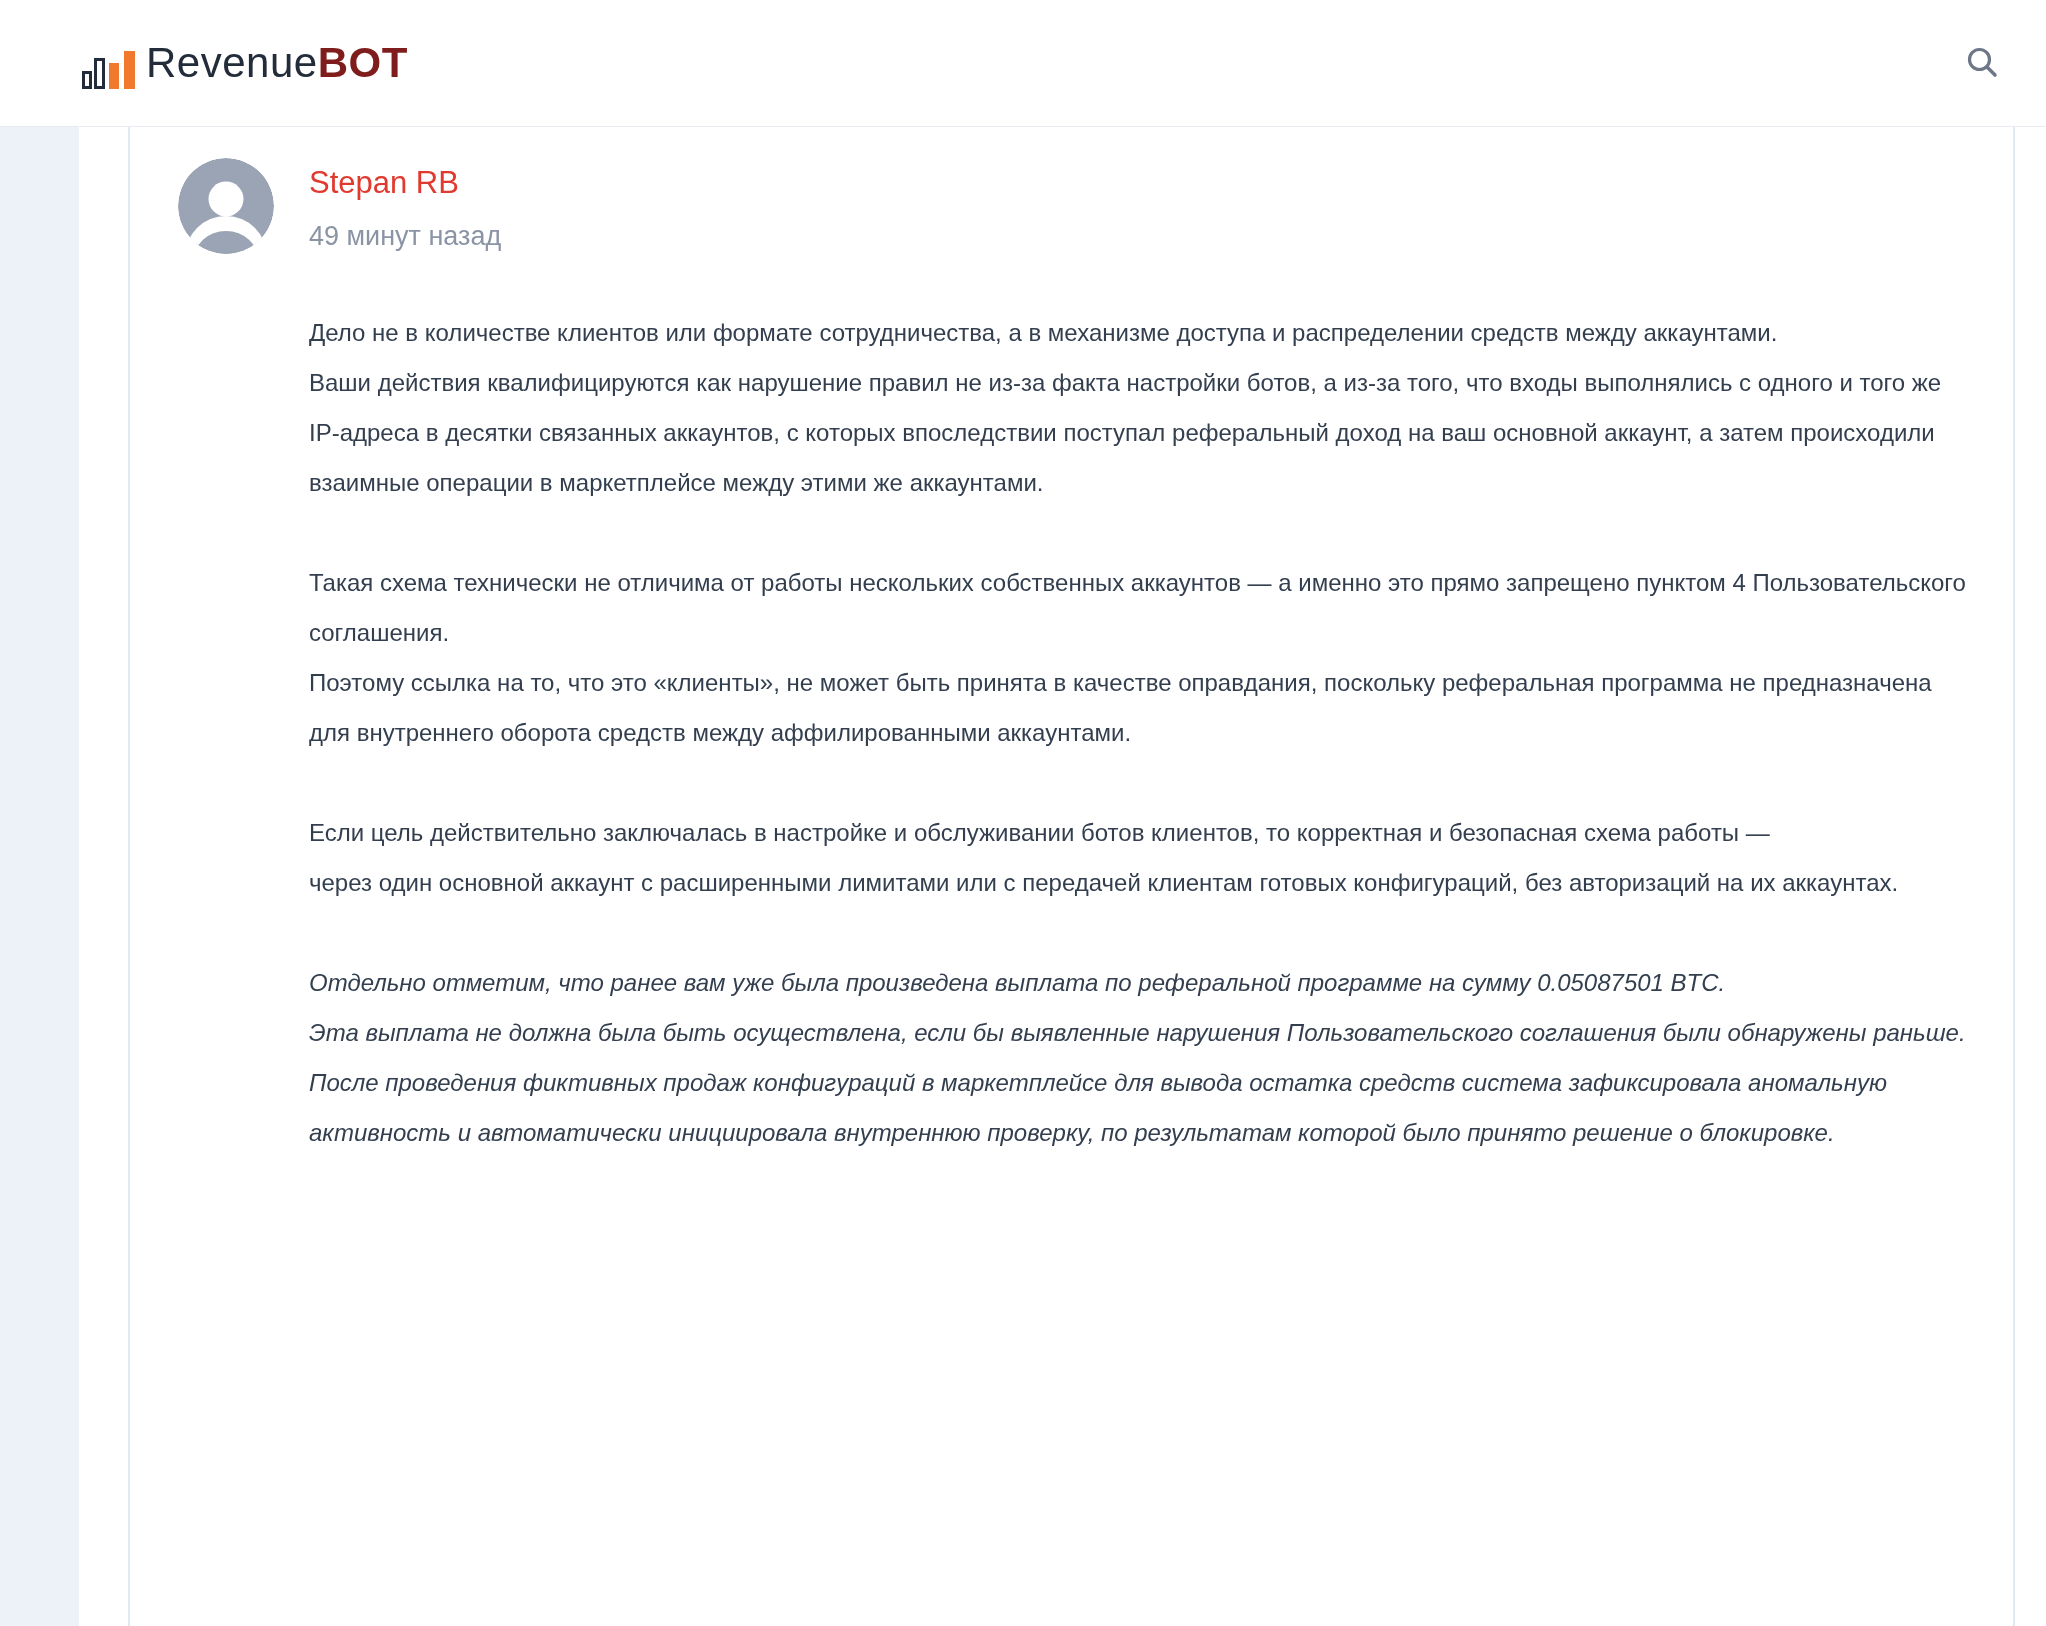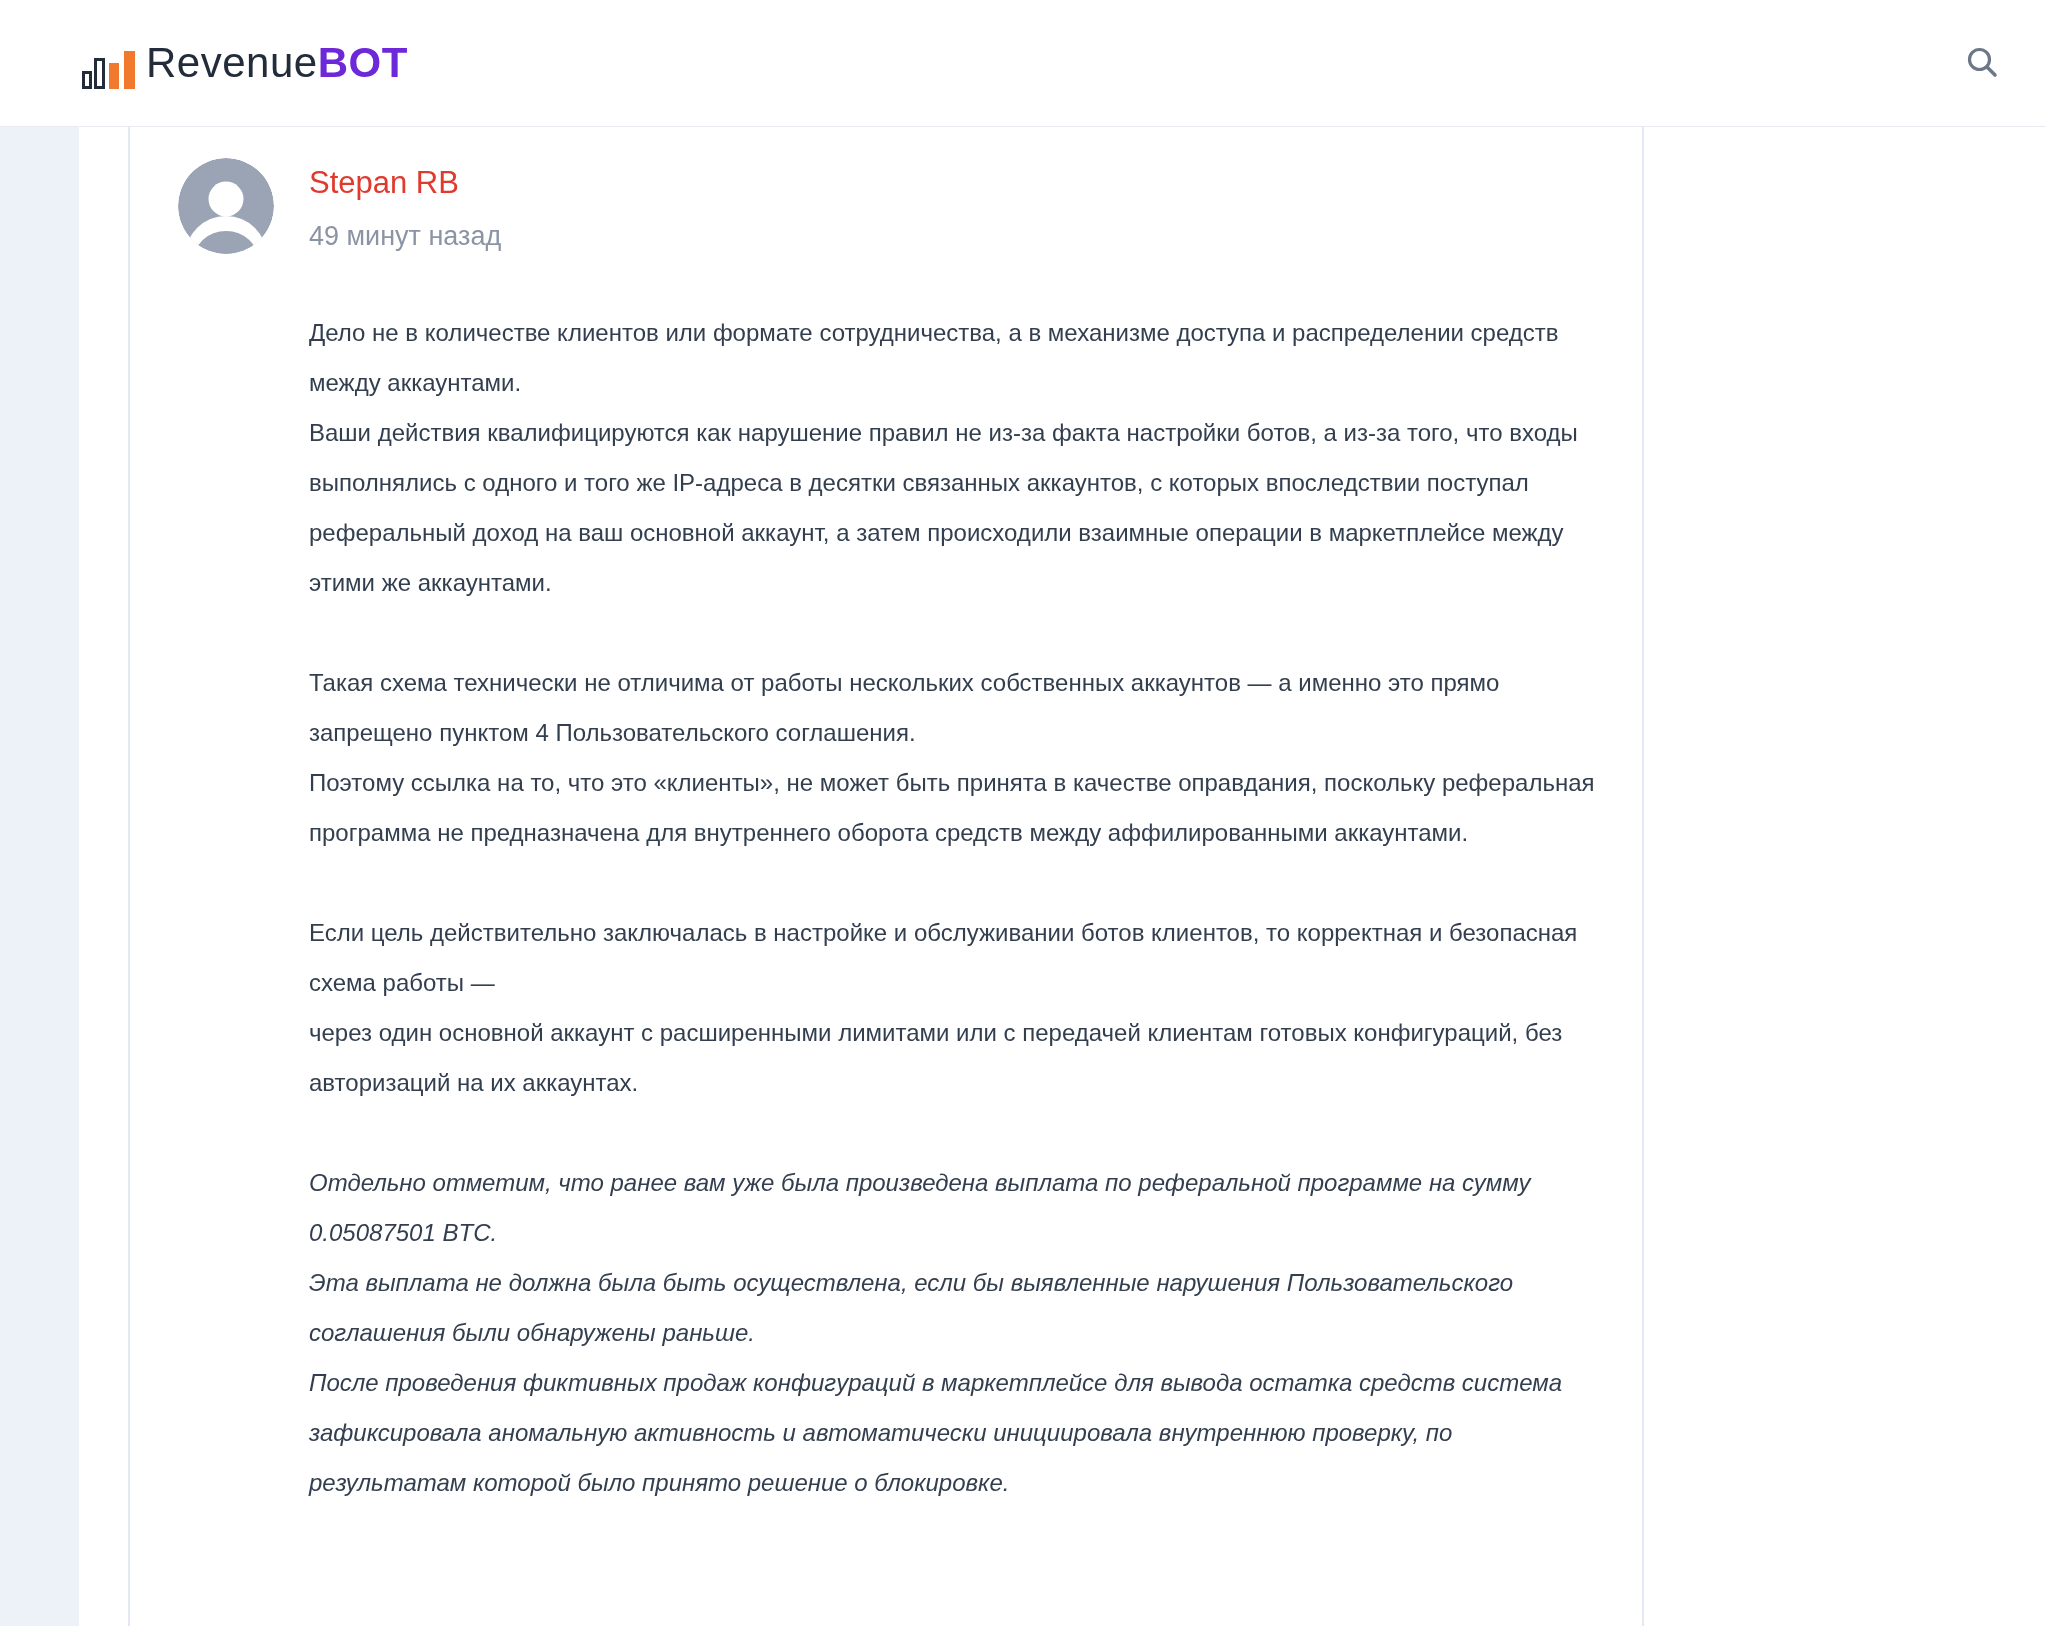"BOT" .brand-secondary { color: #6d28d9 -> #7f1d1d }
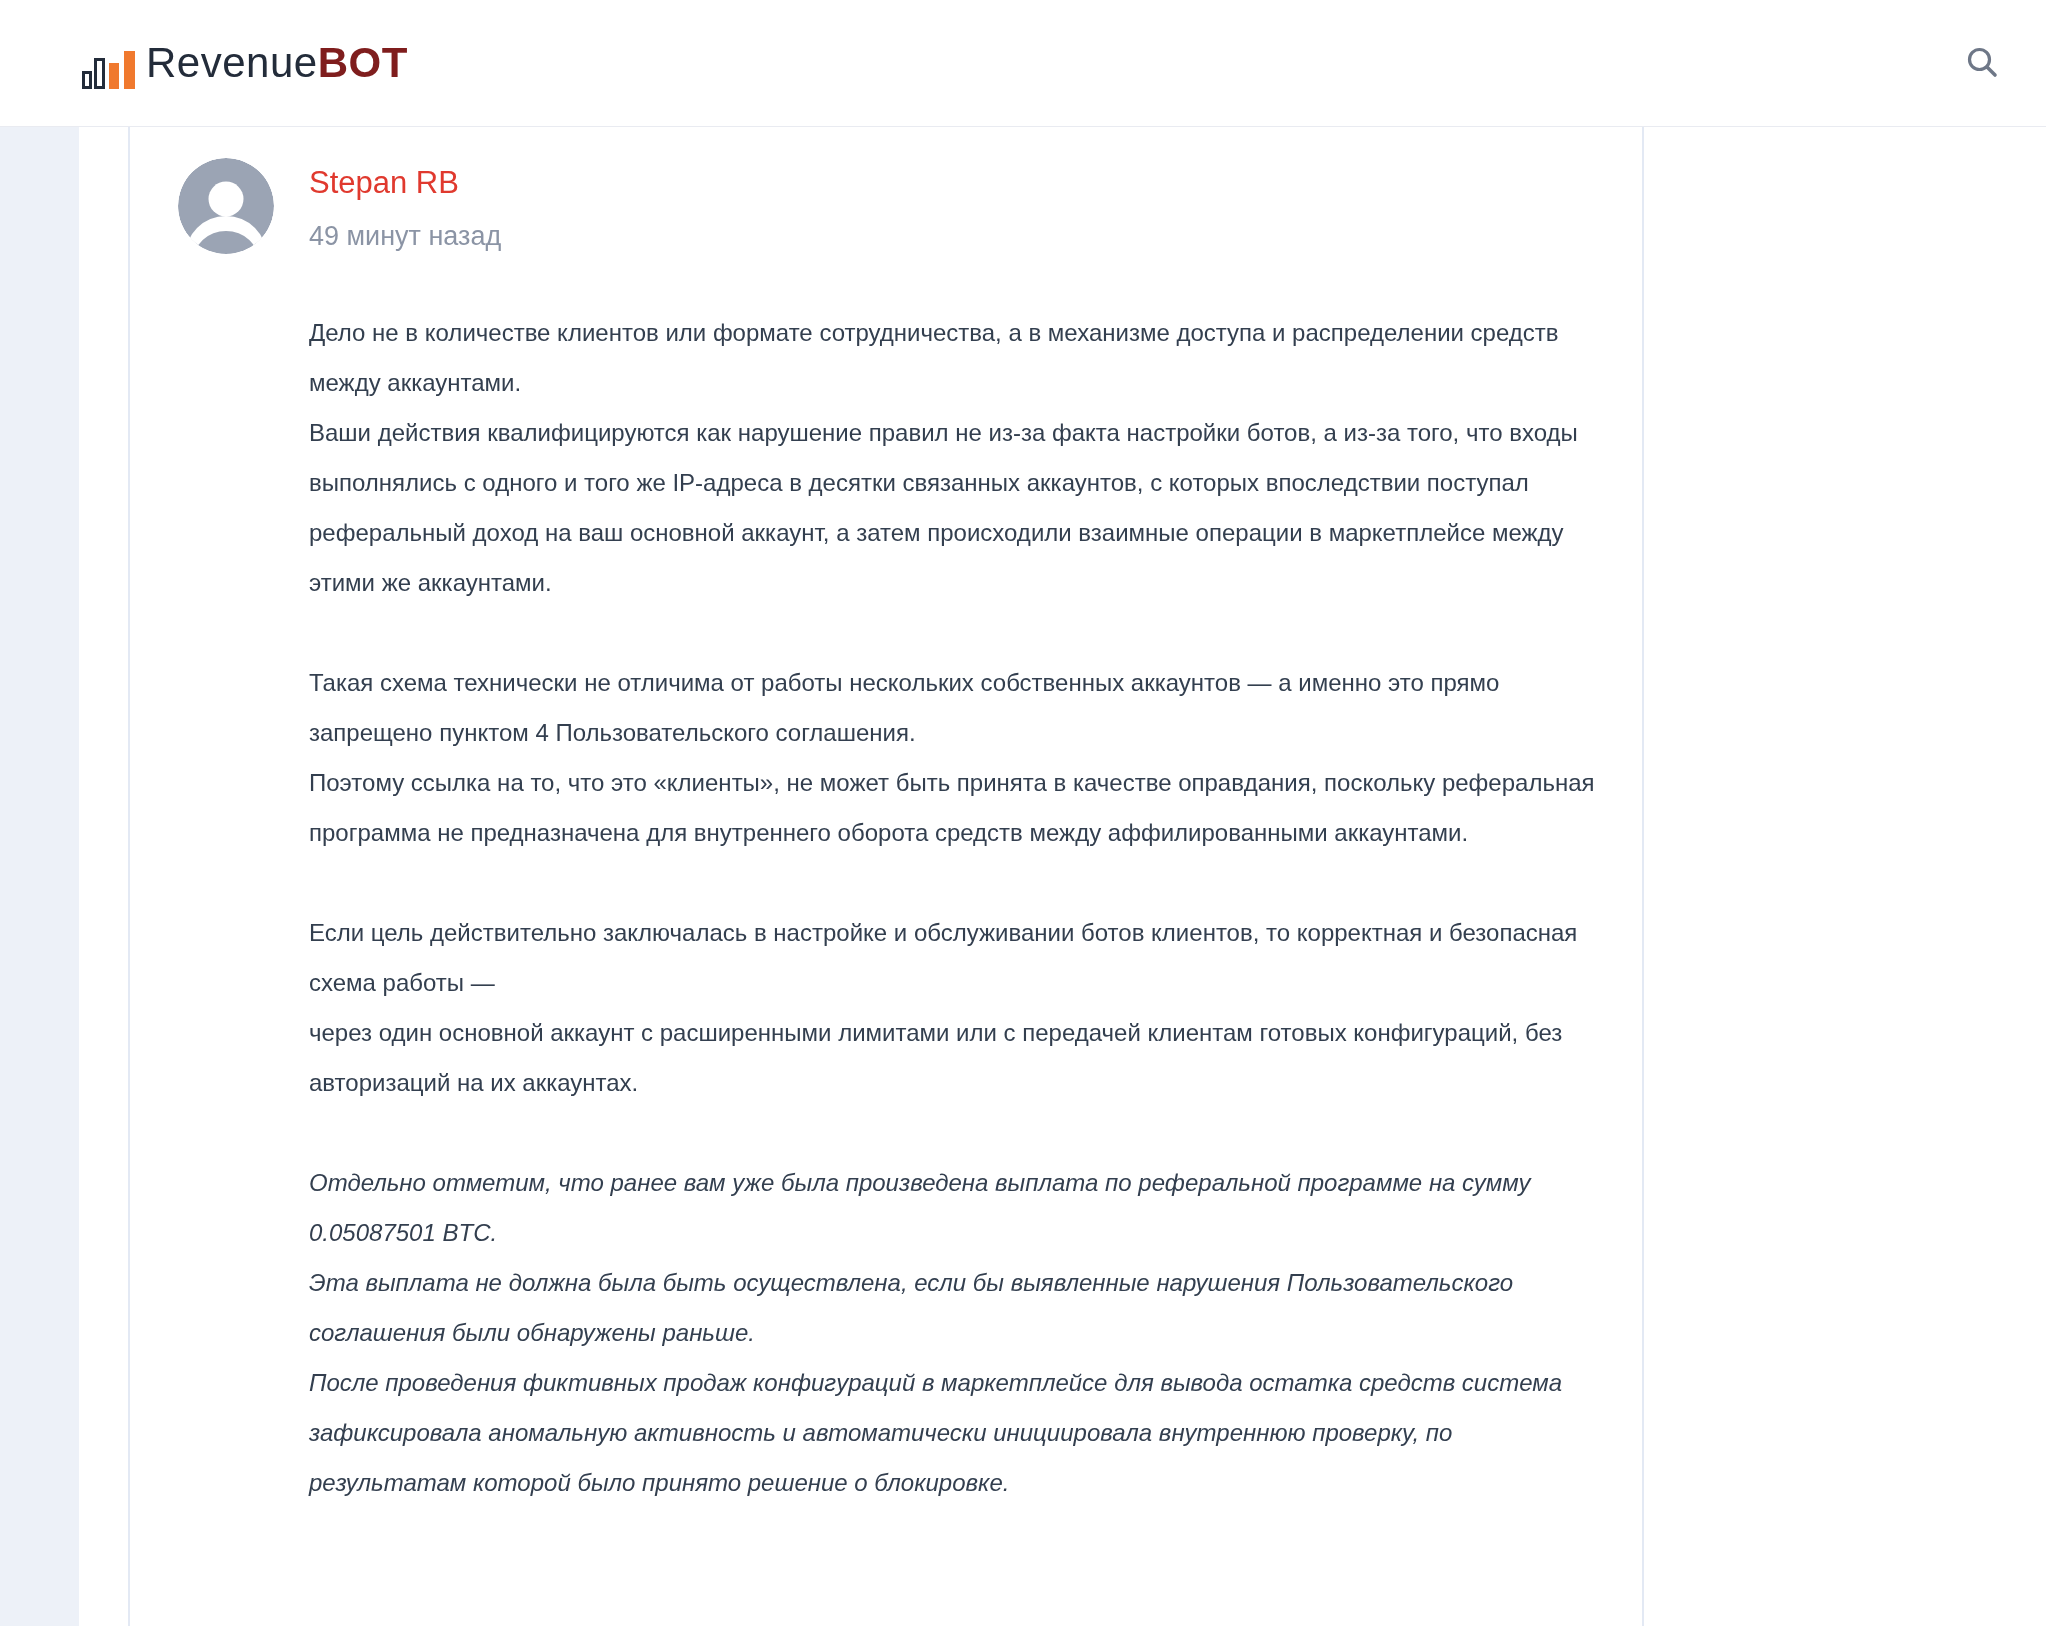"Stepan RB" .card { width: 1516px -> 1887px }
